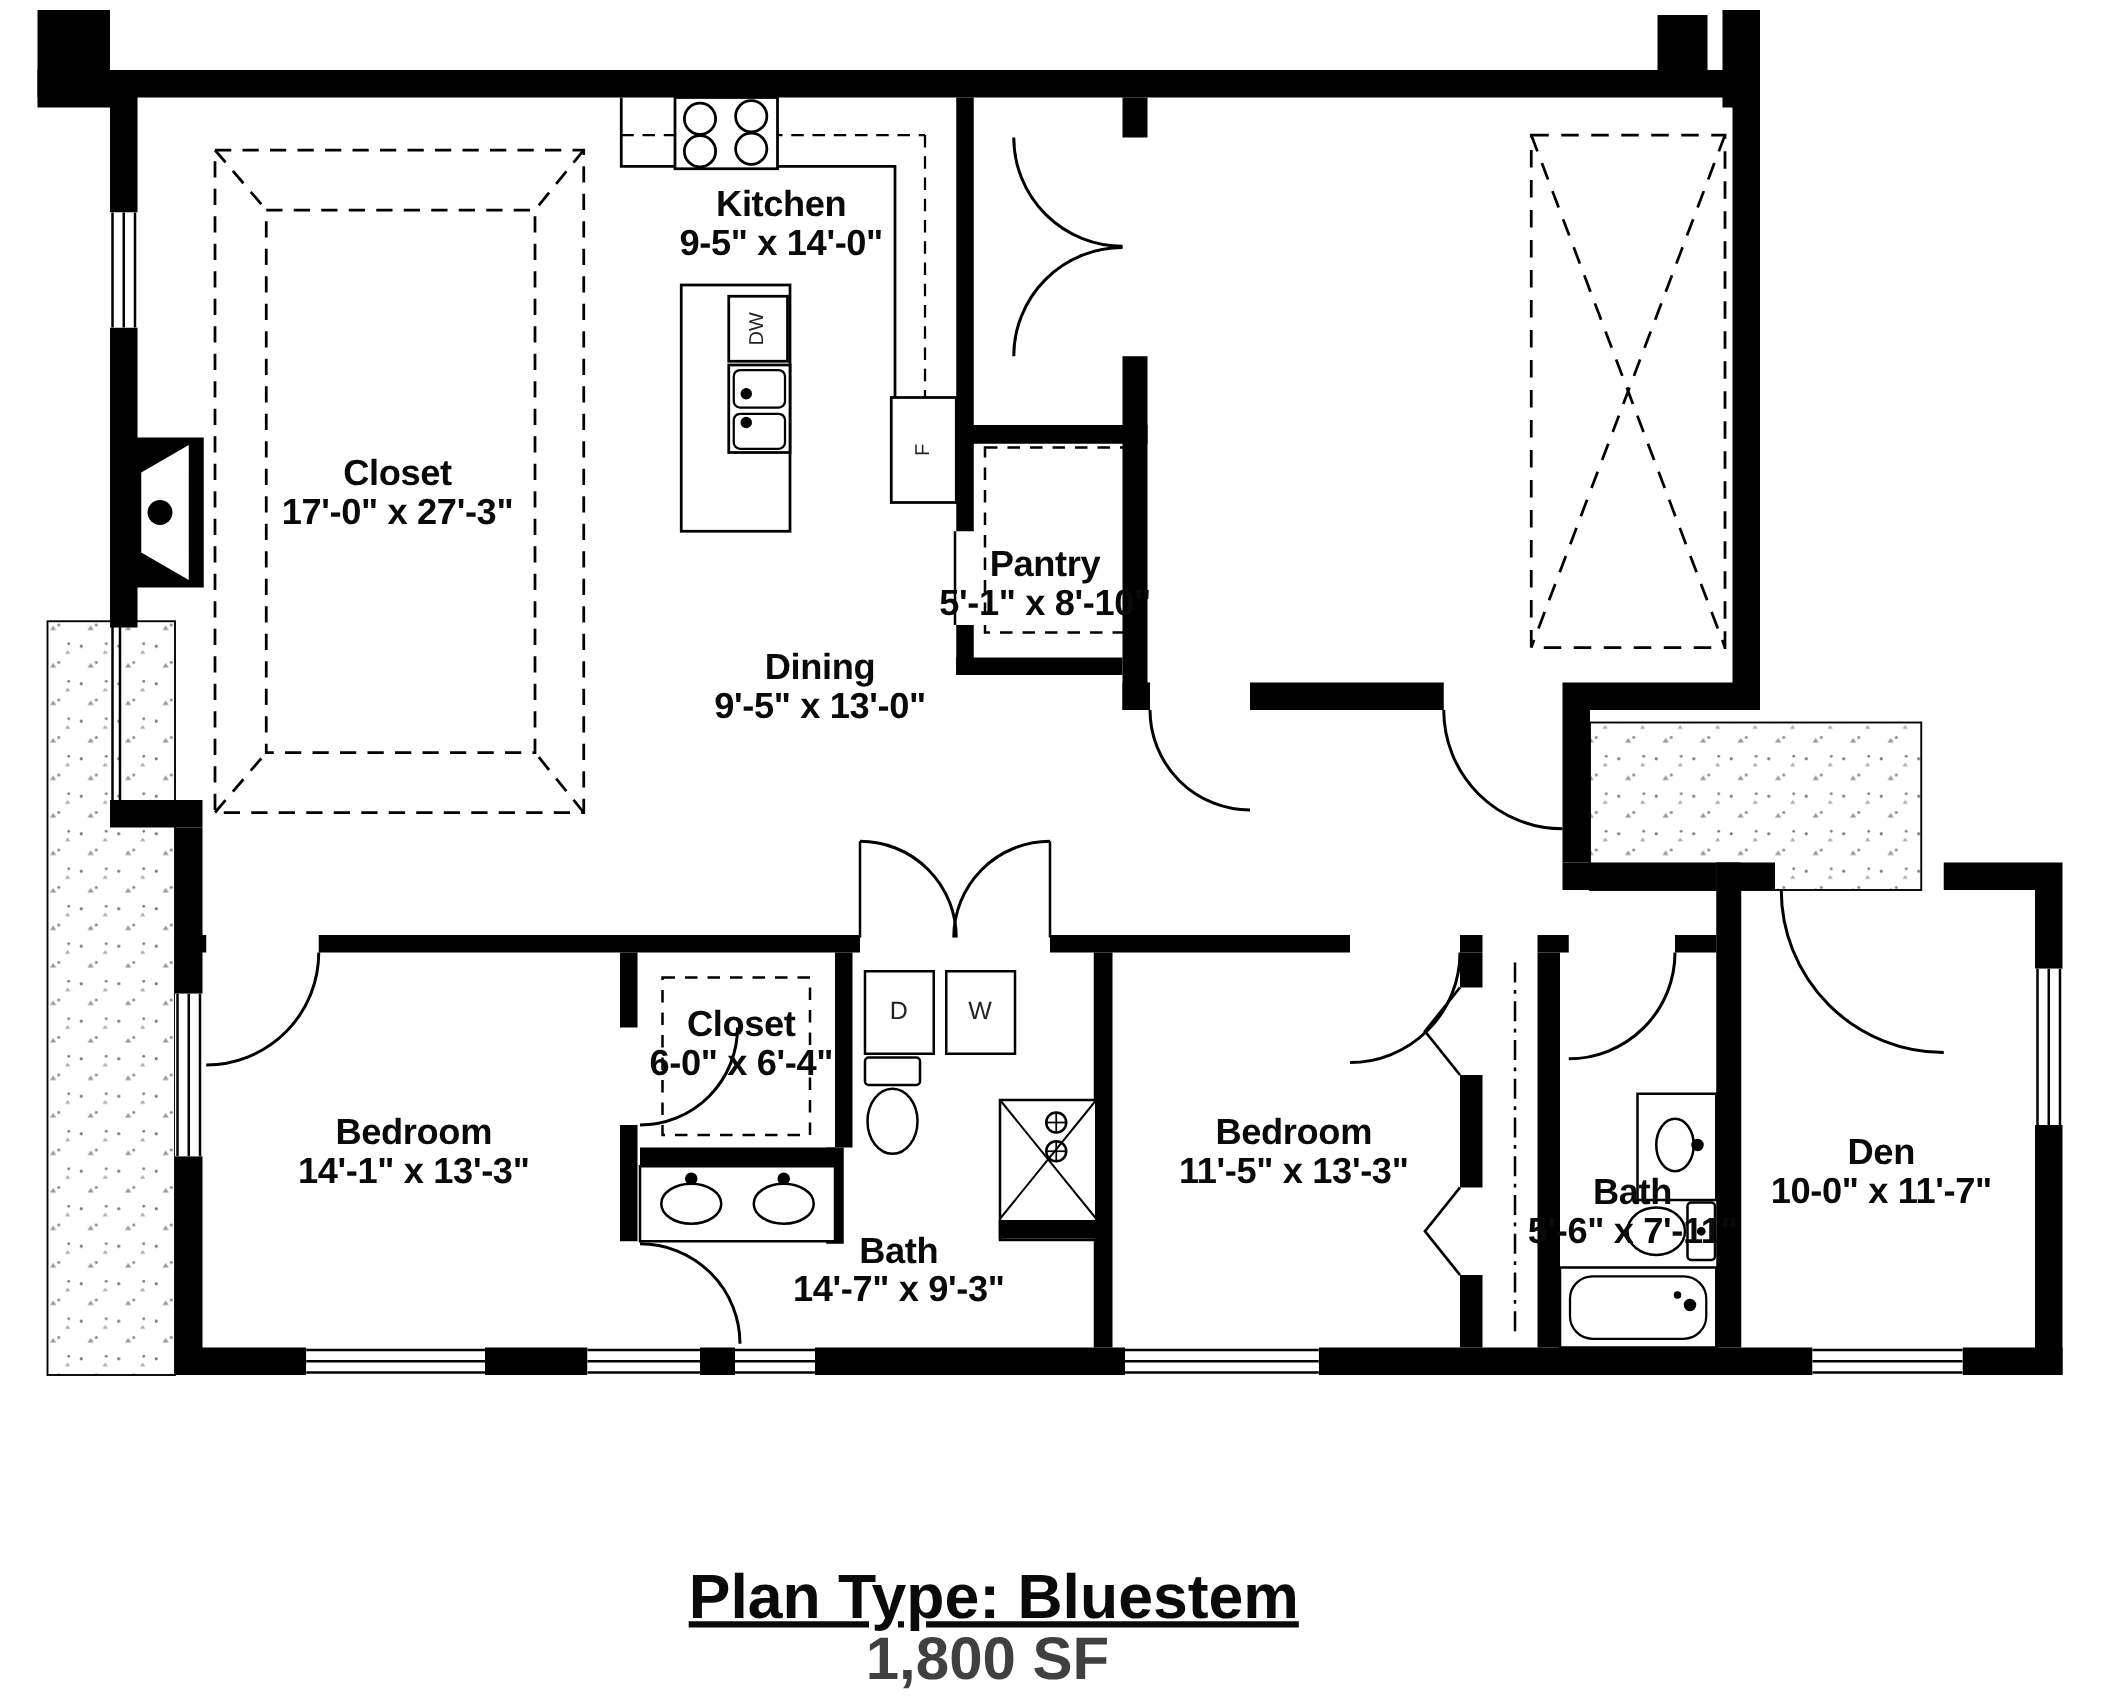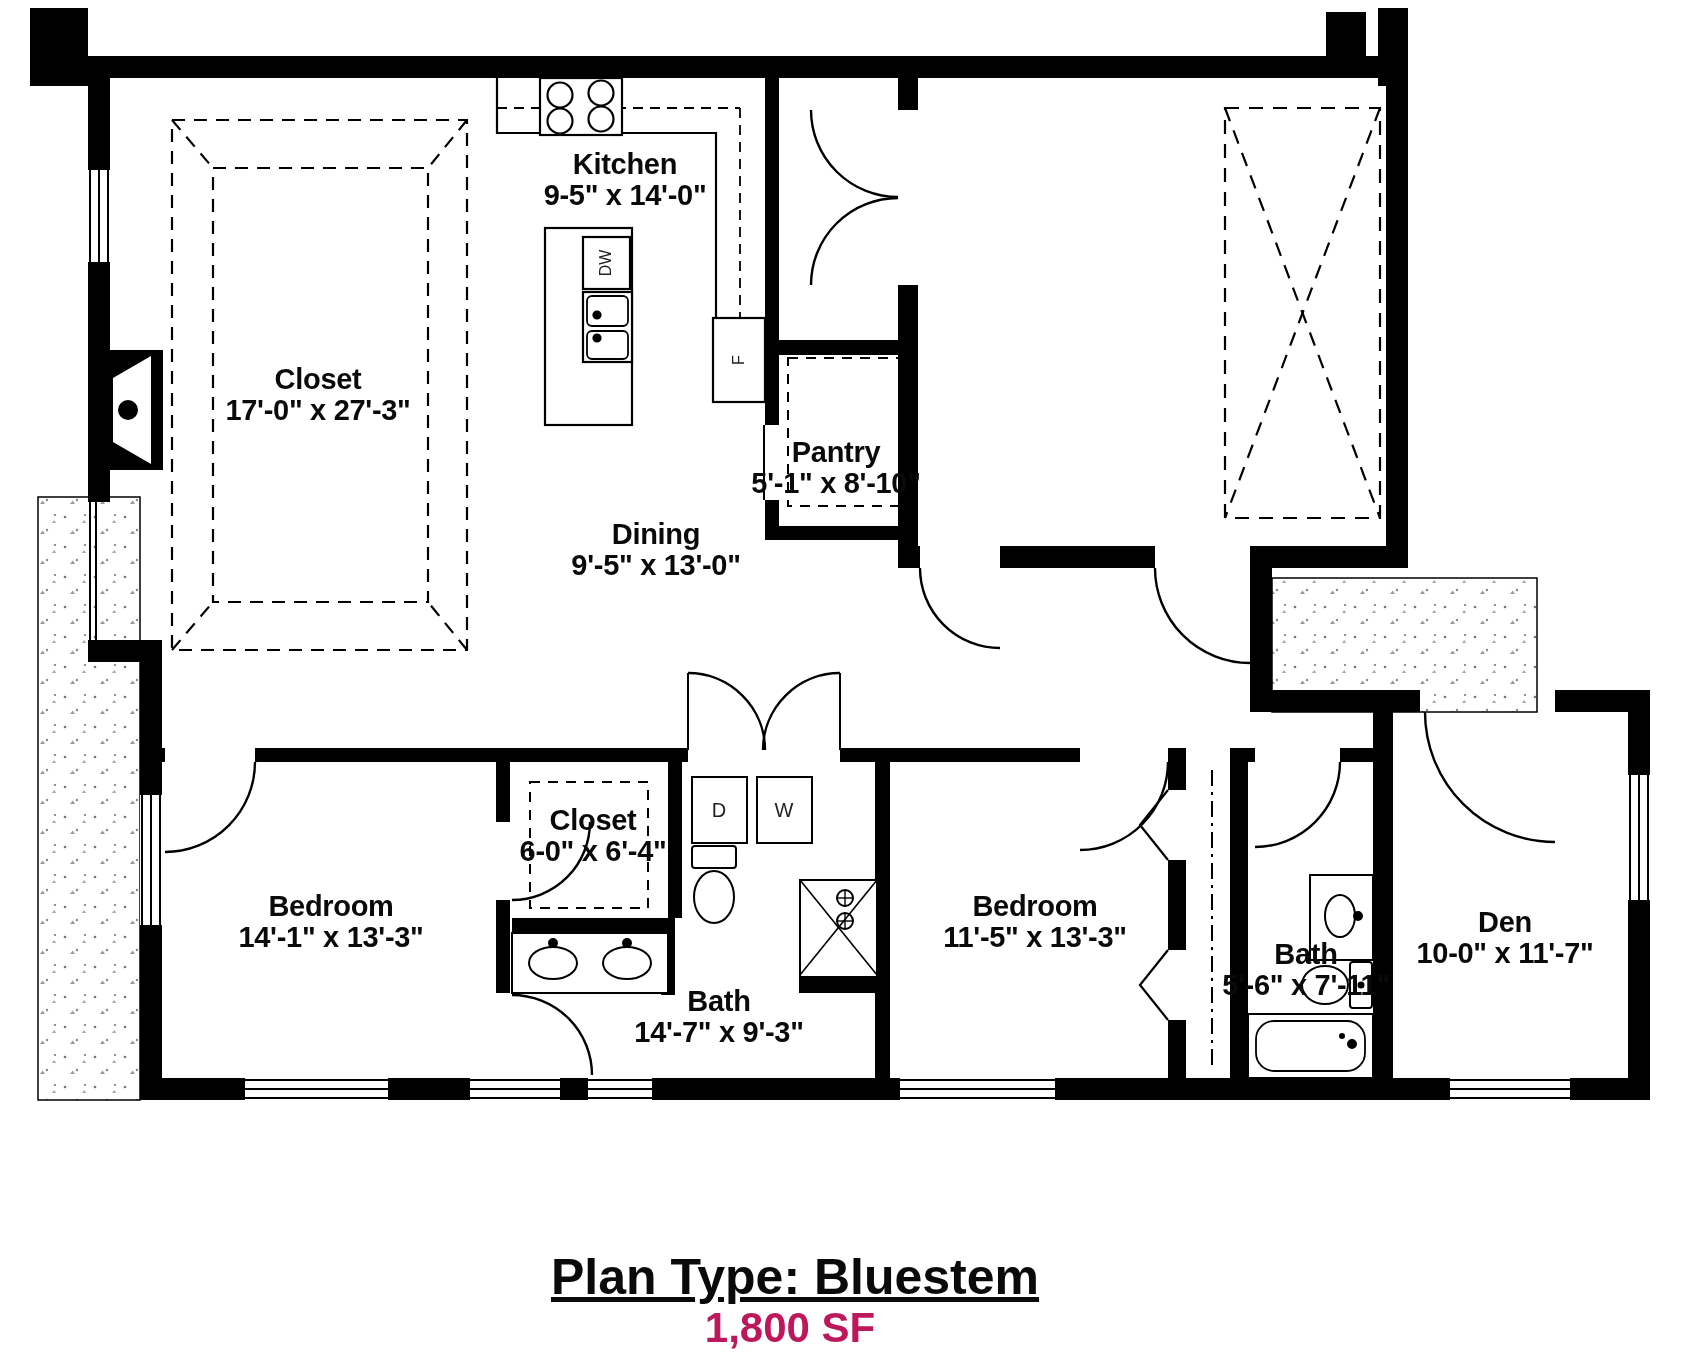"1,800 SF" .plan-area { color: #be185d -> #404040; font-size: 42px -> 48px }
